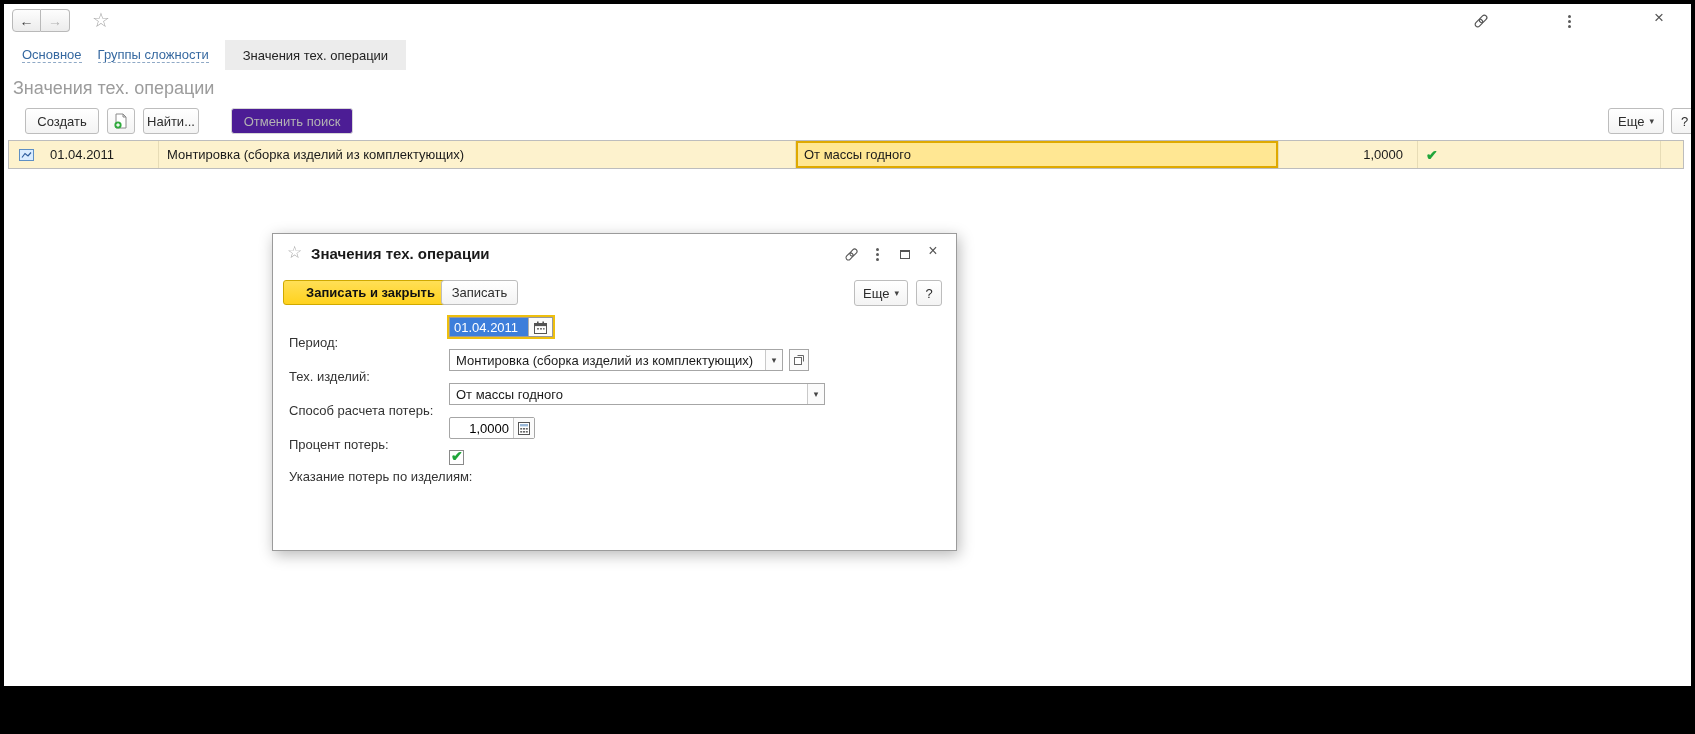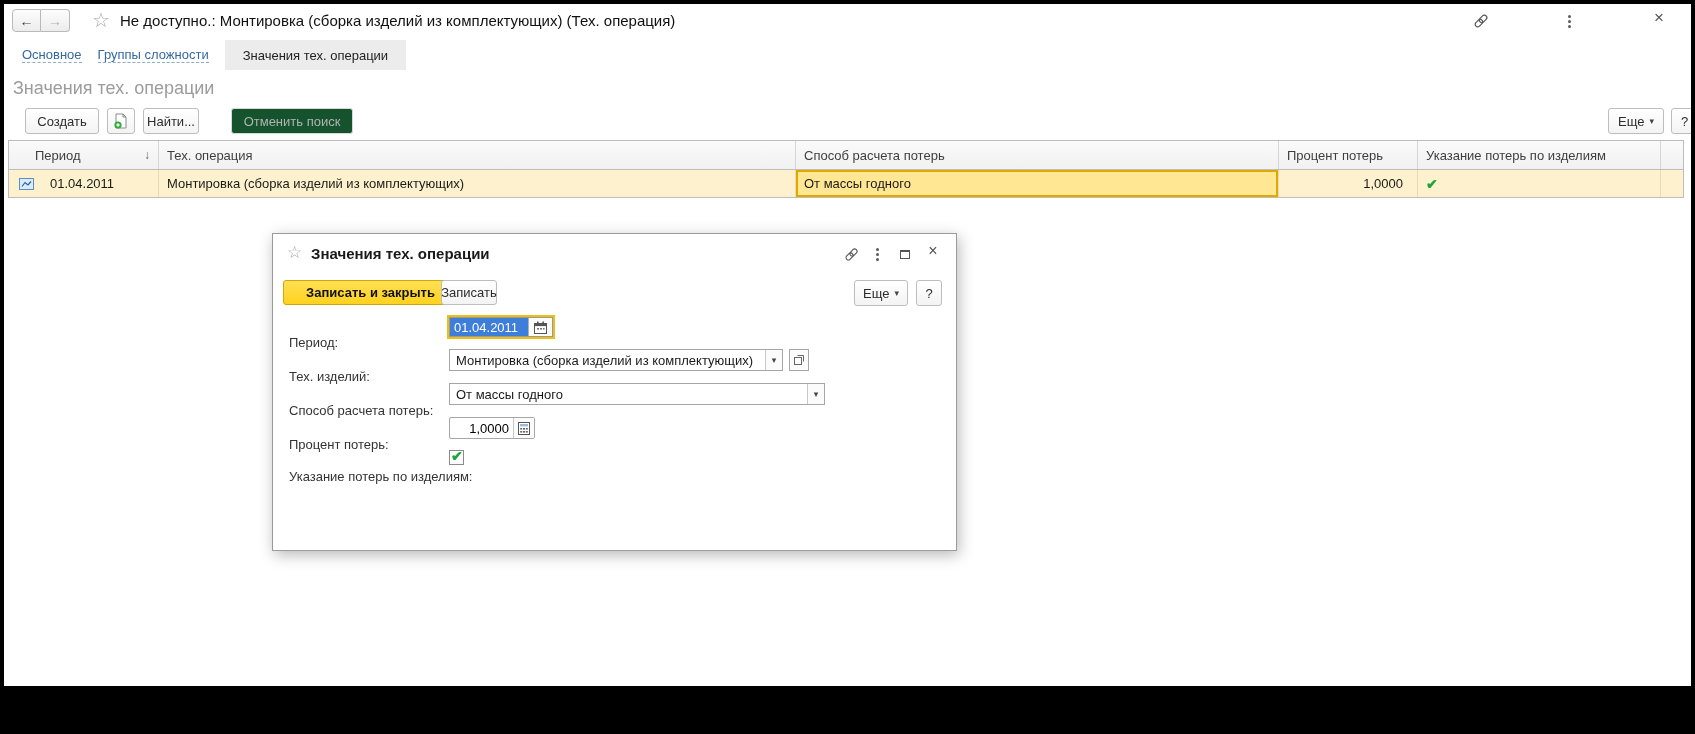"Не доступно.: Монтировка (сборка изделий" span.win-title { html: <span>Не доступно.: Монтировка (сборка изделий из комплектующих) (Тех. операция)</span> -> none }
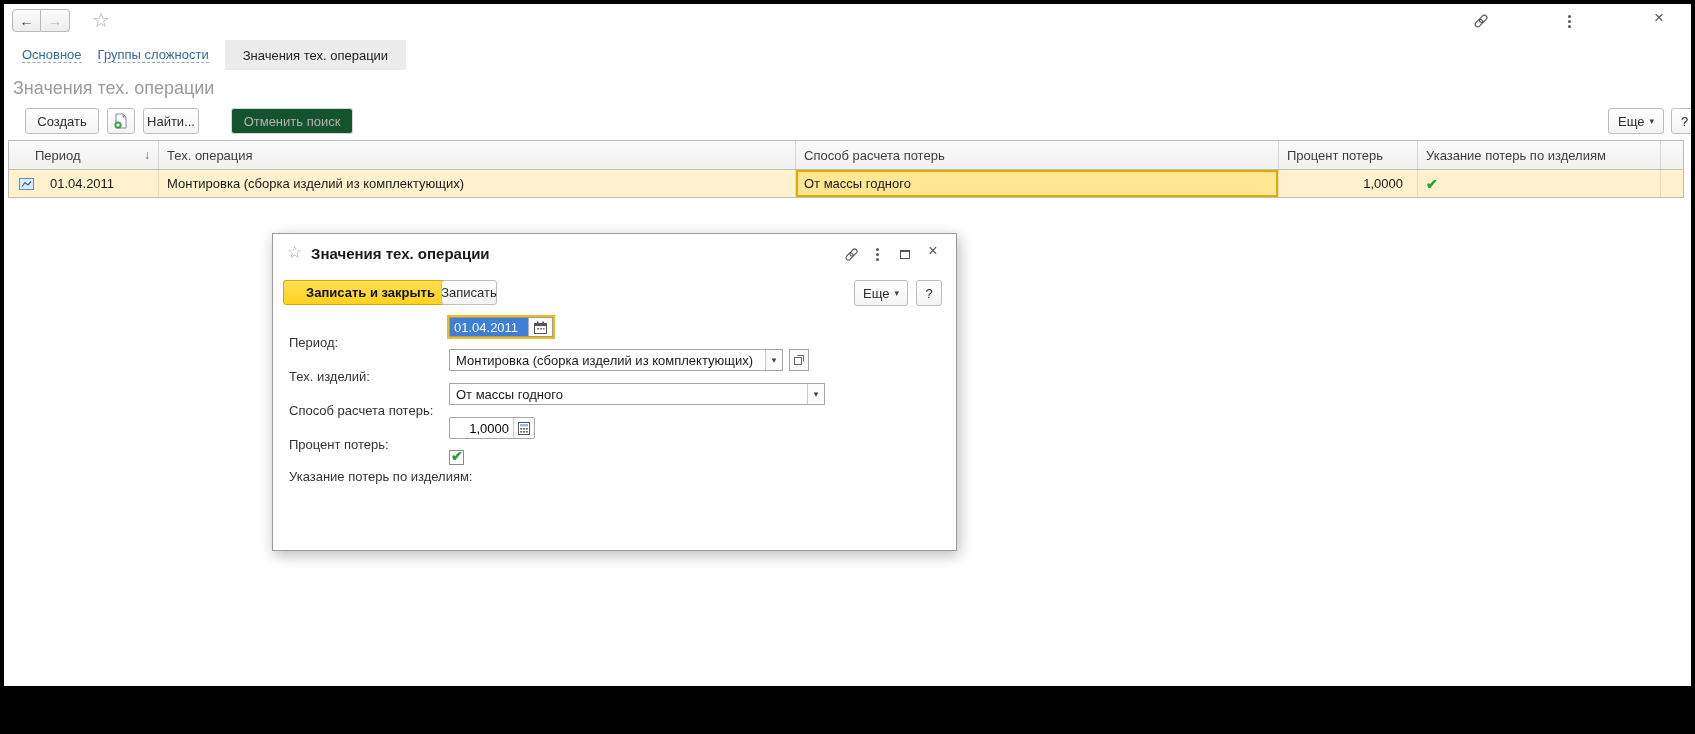"Отменить поиск" .btn.disabled { background: #14532d -> #4c1d95 }
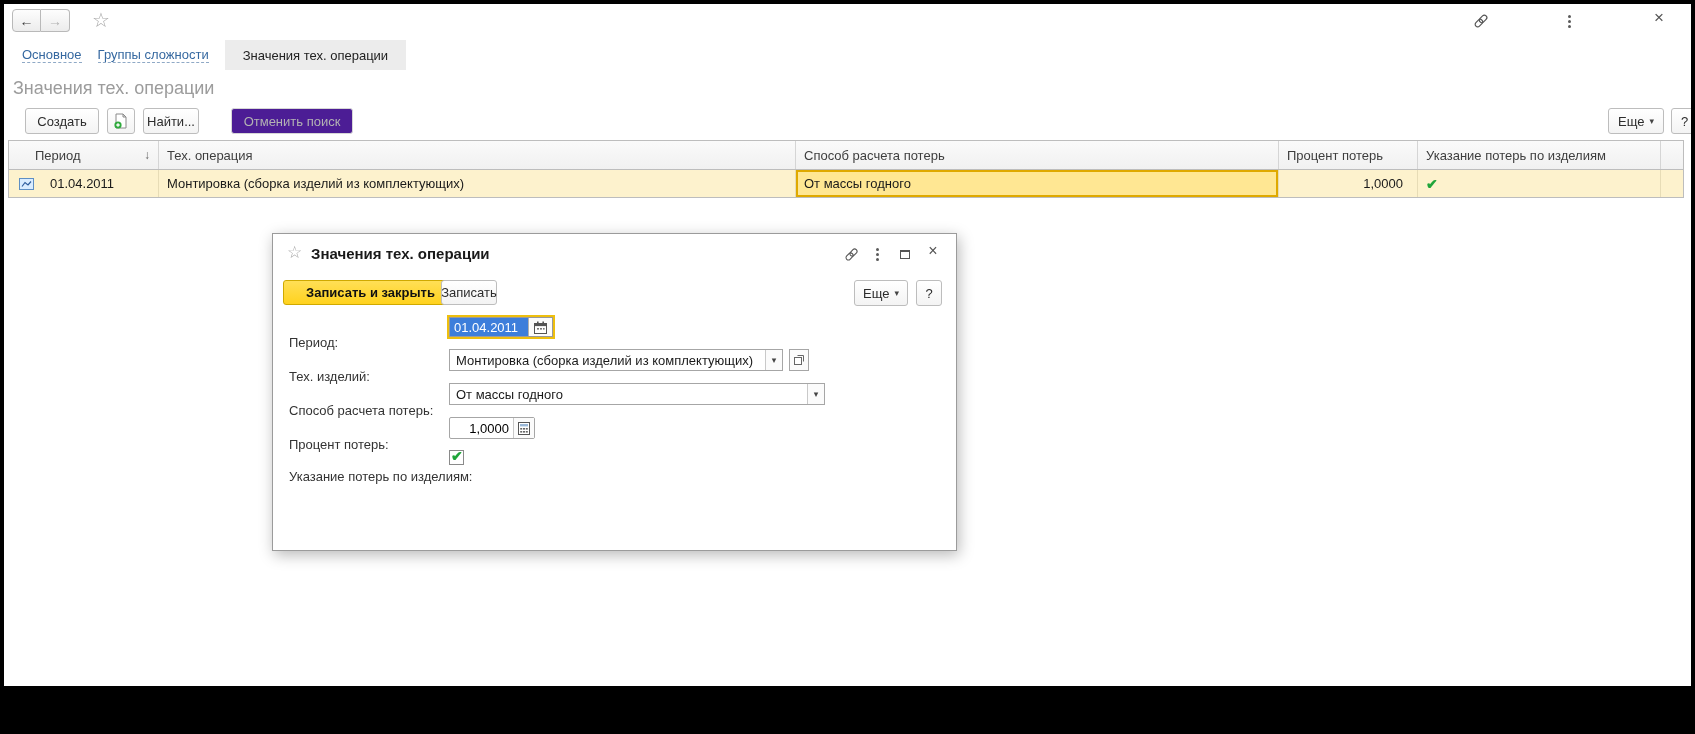"Период" div.grow { html: <div> <div> <span>Период</span> <span>↓</span> </div> <div>Тех. операция</div> <div>Способ расчета потерь</div> <div>Процент потерь</div> <div>Указание потерь по изделиям</div> <div></div> </div> -> none }
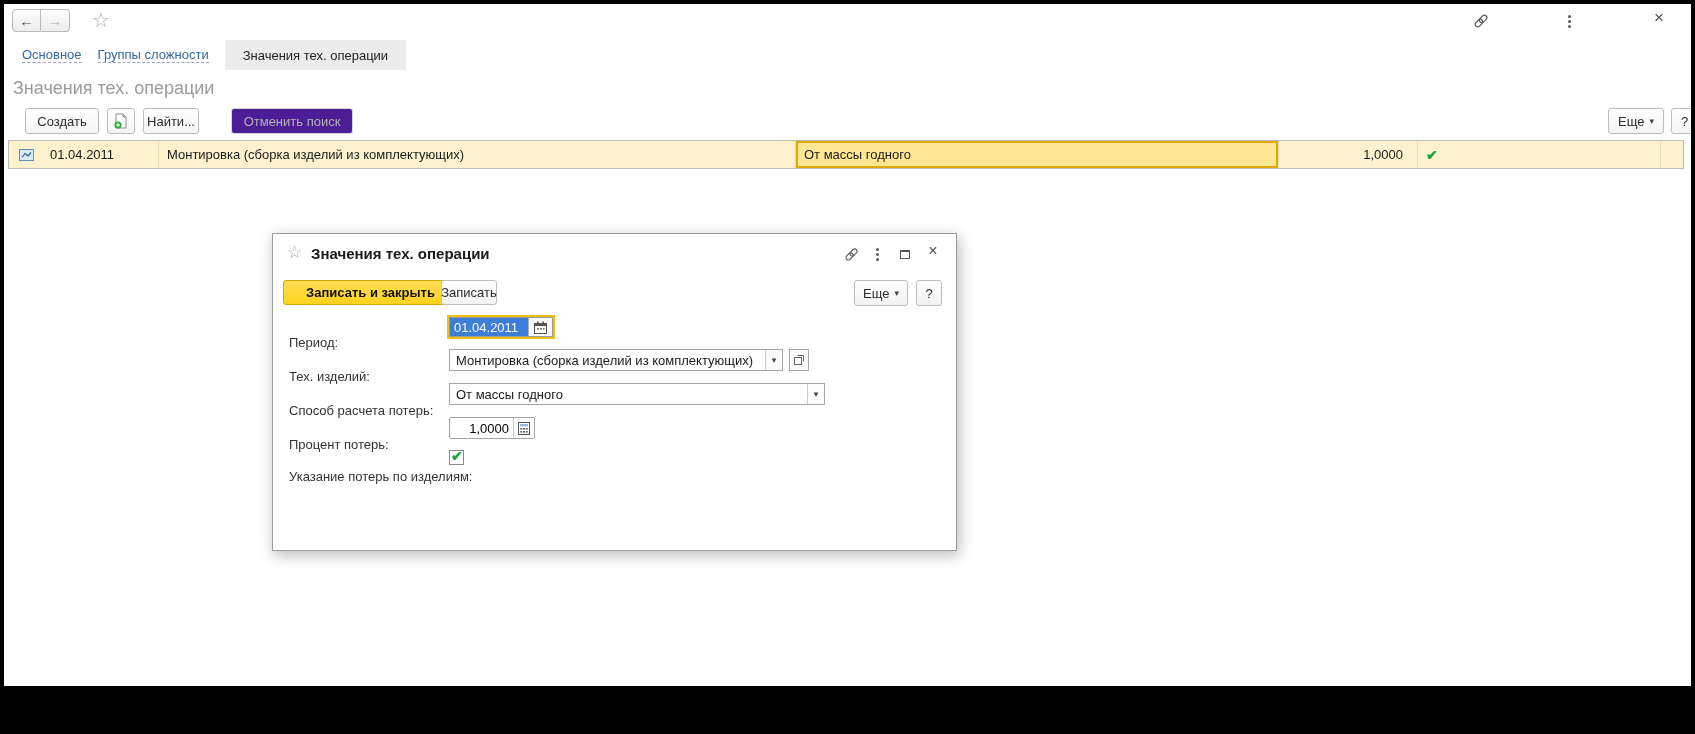"Записать" .b-save { width: 56px -> 77px }
